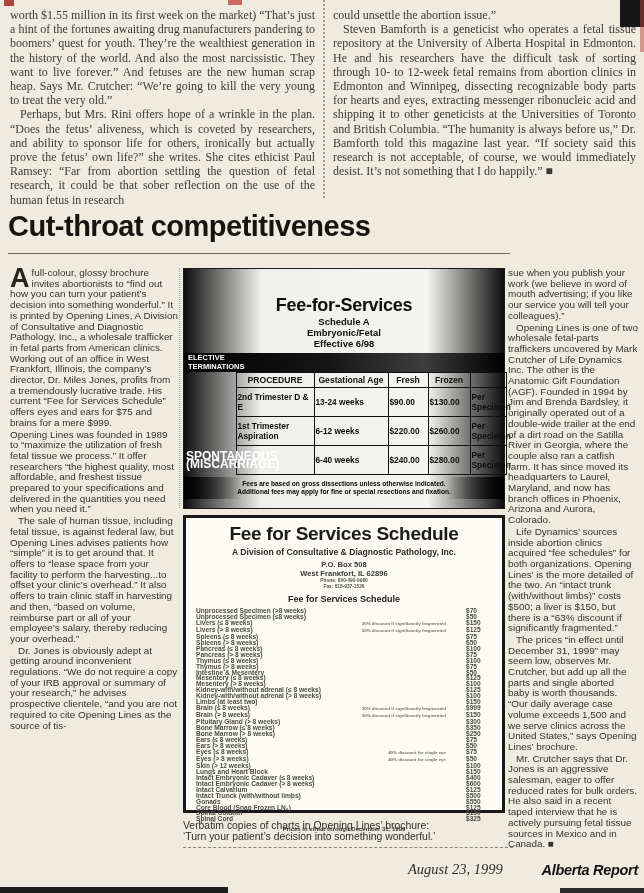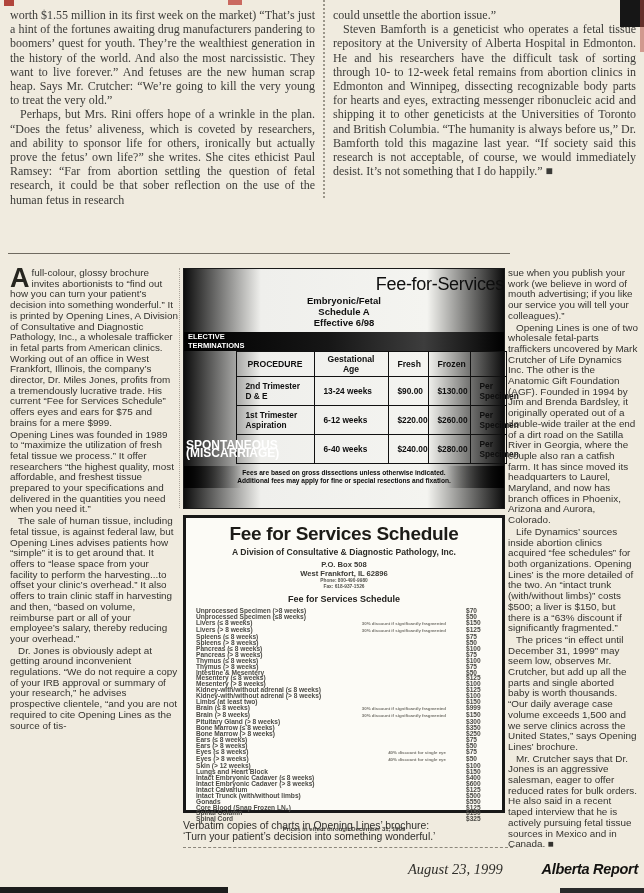"Cut-throat competitiveness" div.headline { html: none -> <div>Cut-throat competitiveness</div> }
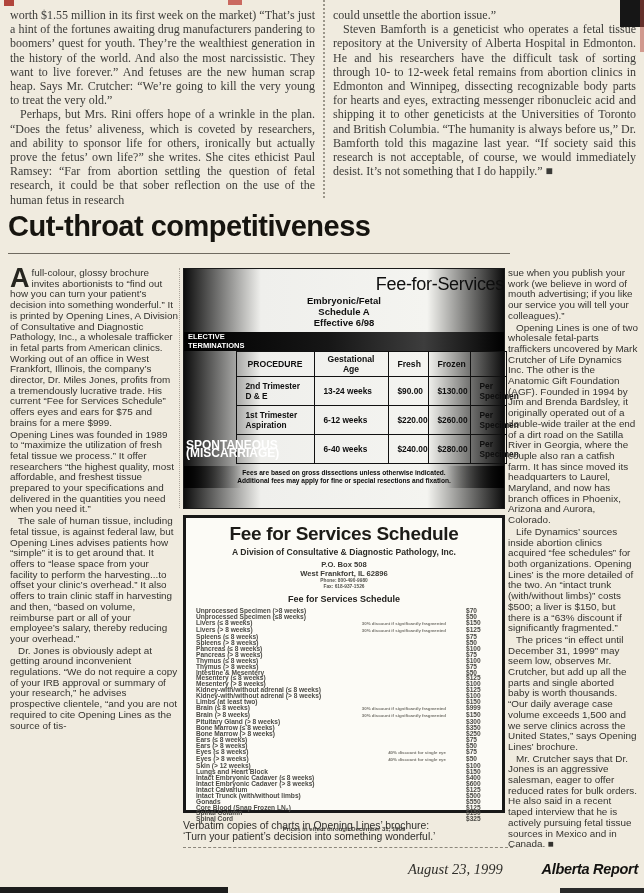"Fee-for-Services" .fb1-title { font-weight: normal -> bold; margin-top: none -> 21px; text-align: right -> center }
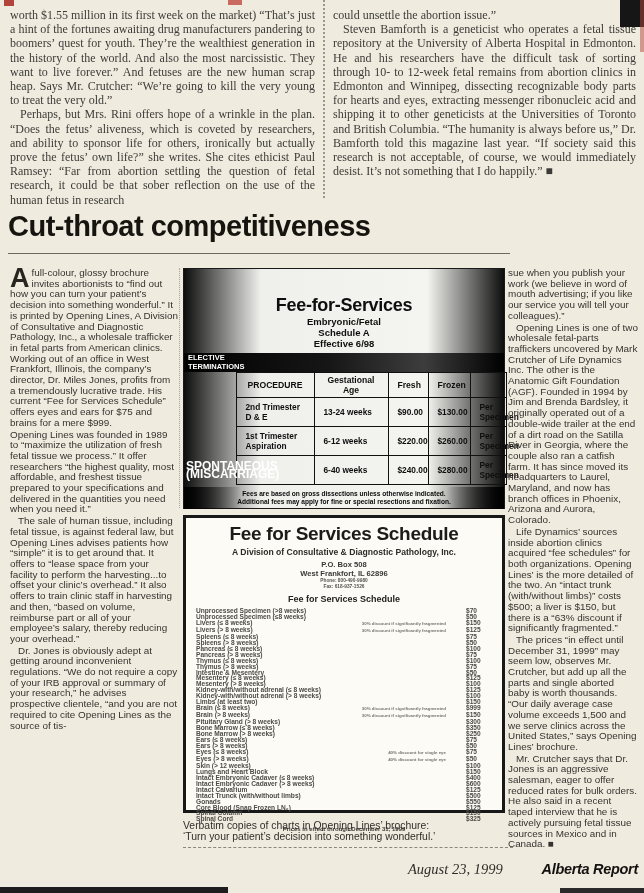"Embryonic/Fetal" div.fb1-sub { order: before "Schedule A" -> after "Schedule A" }
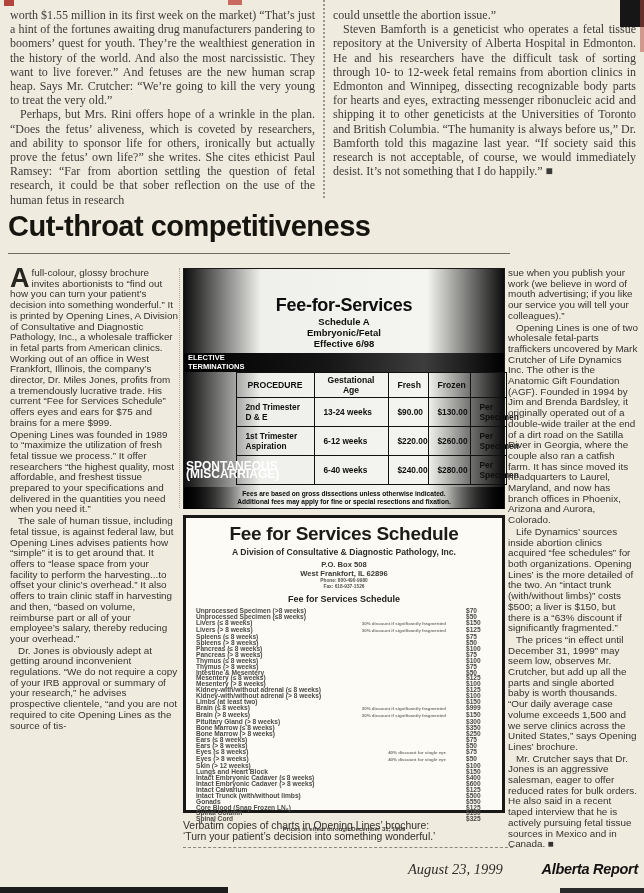"PROCEDURE" table.fb1 td, table.fb1 th { padding: 2px 9px -> 2px 1px }
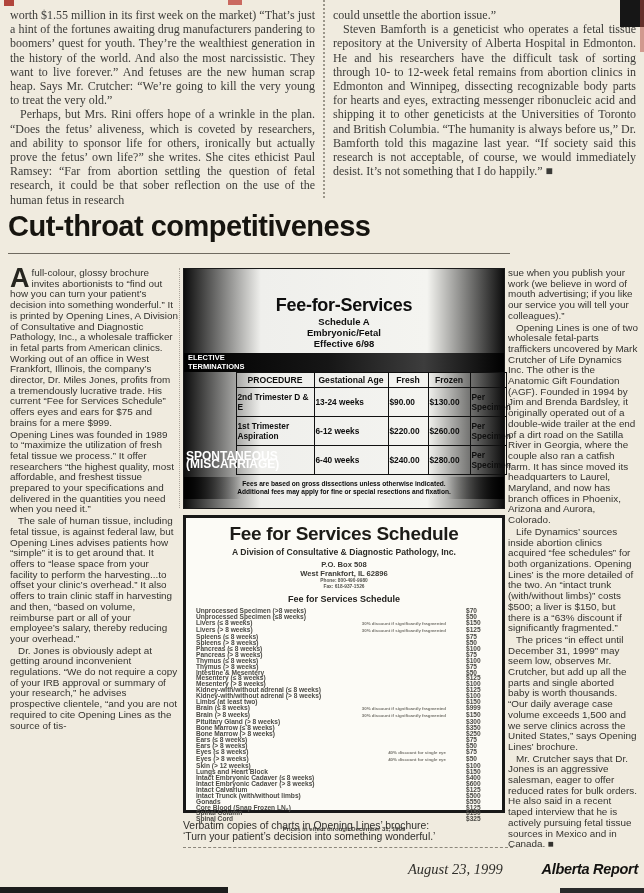"August 23, 1999" .page-footer { align-items: flex-start -> center }
